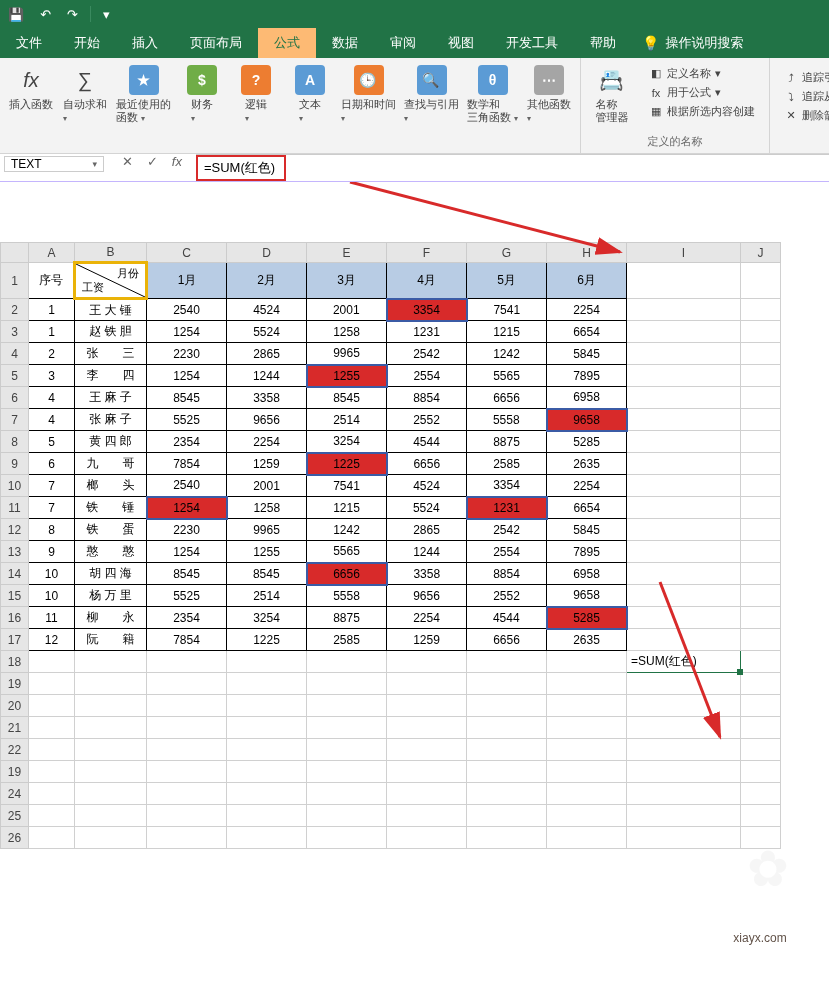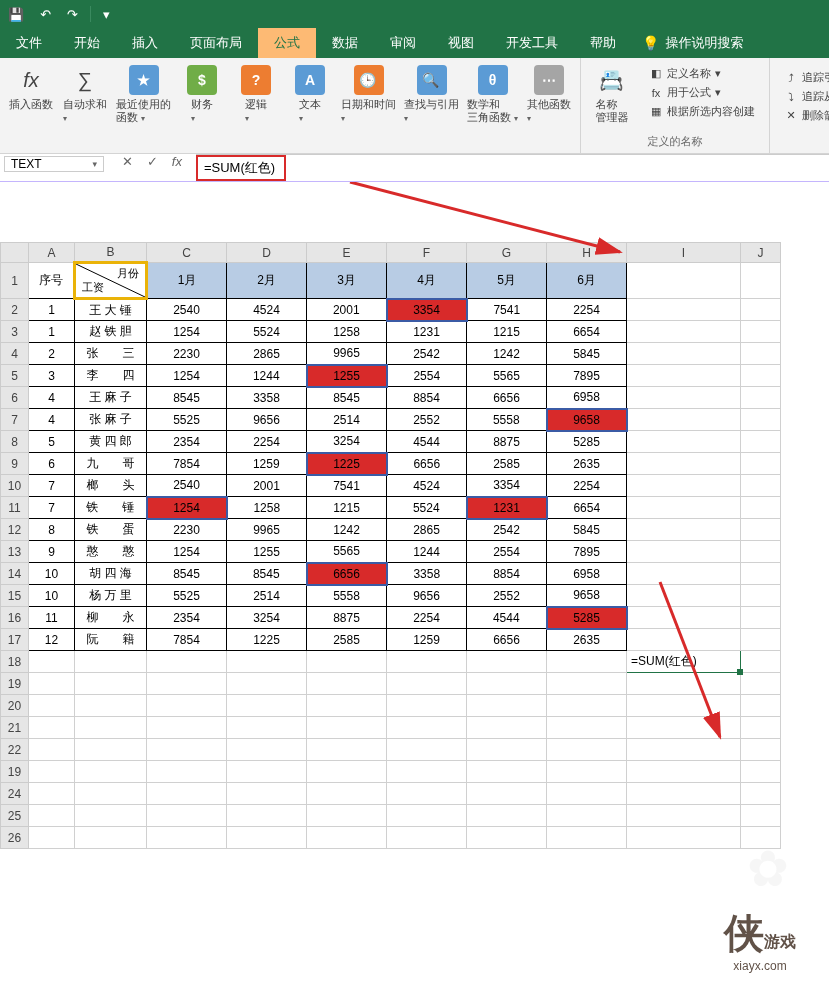"侠游戏" div.logo { html: <div><span>侠</span><span>游戏</span></div> -> none }
